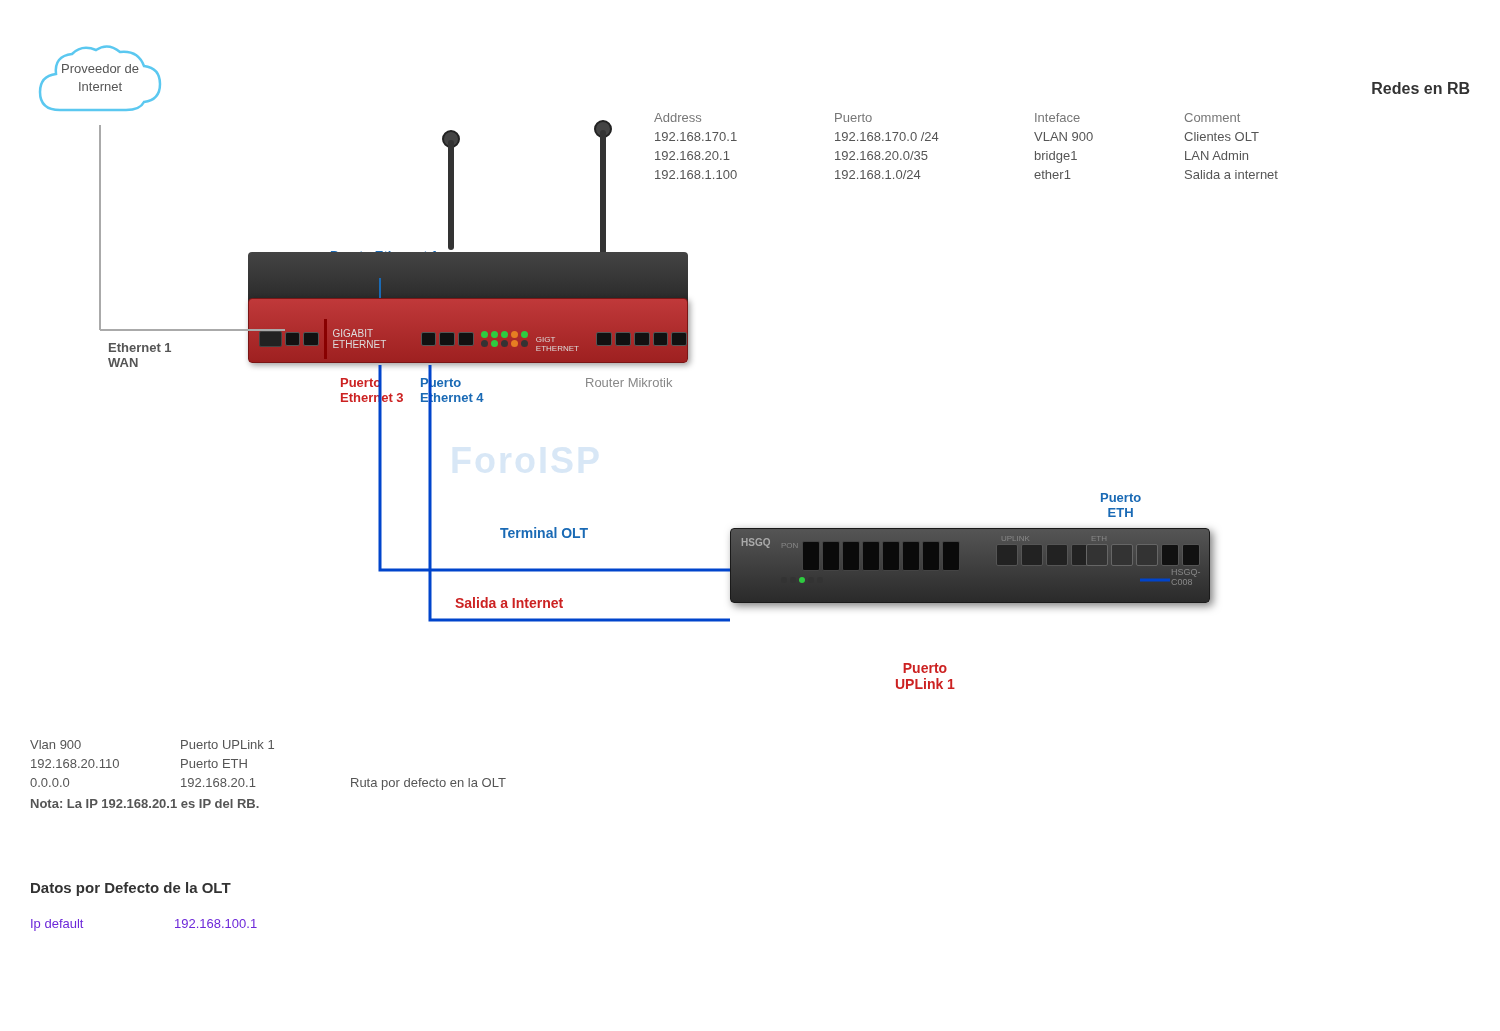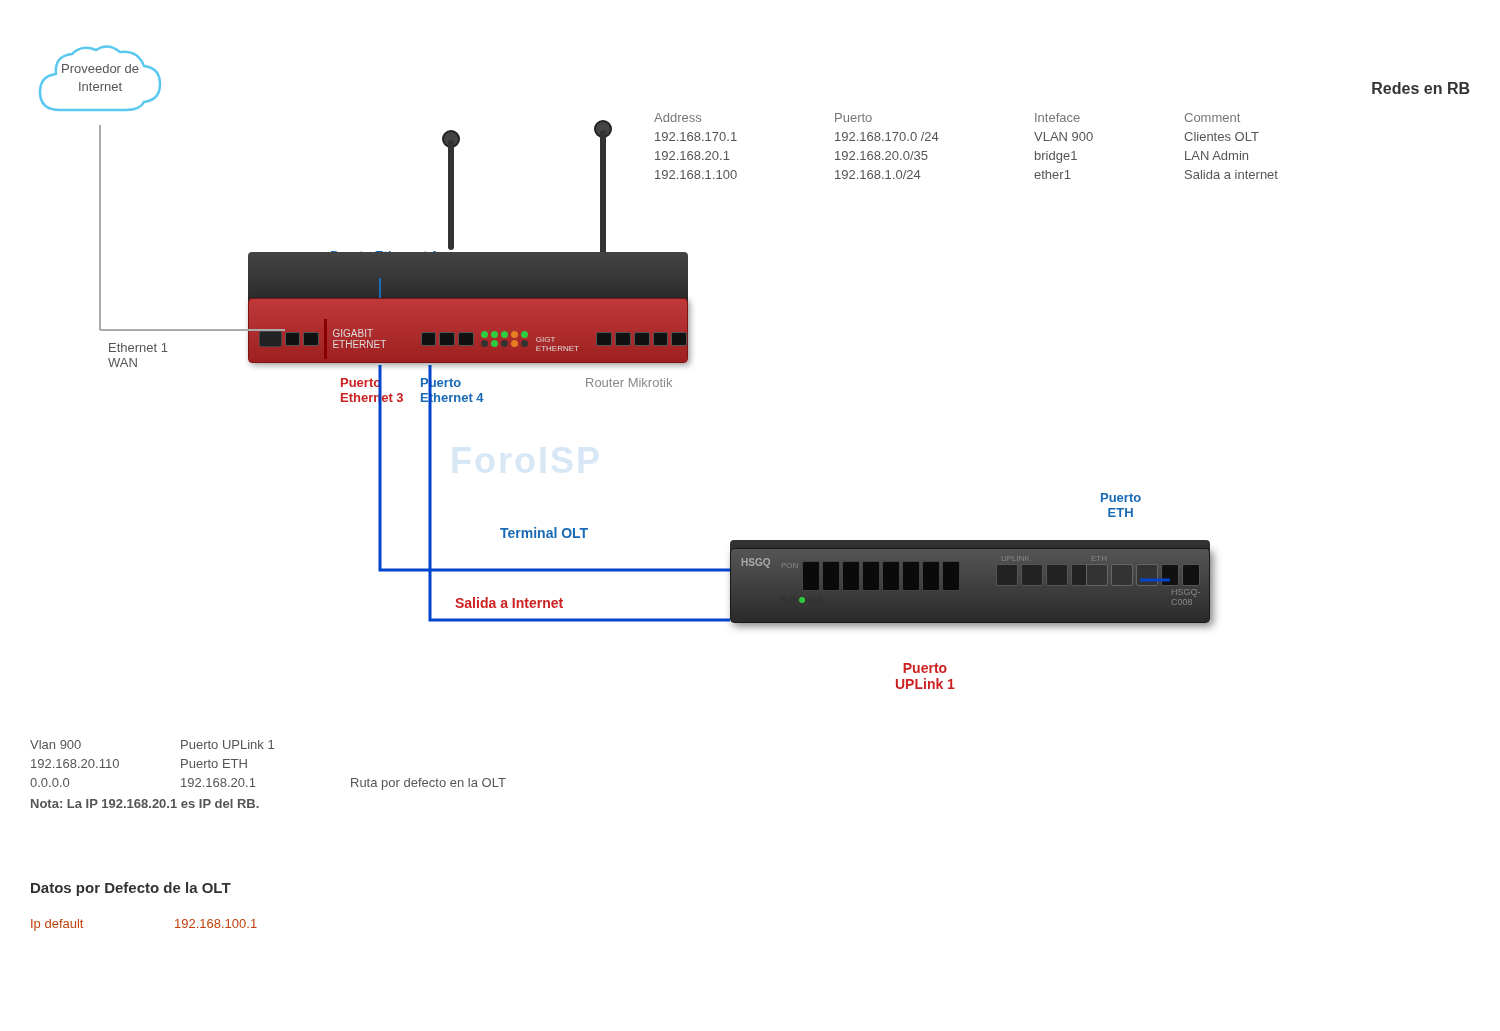"Ethernet 1" span { font-weight: none -> bold }
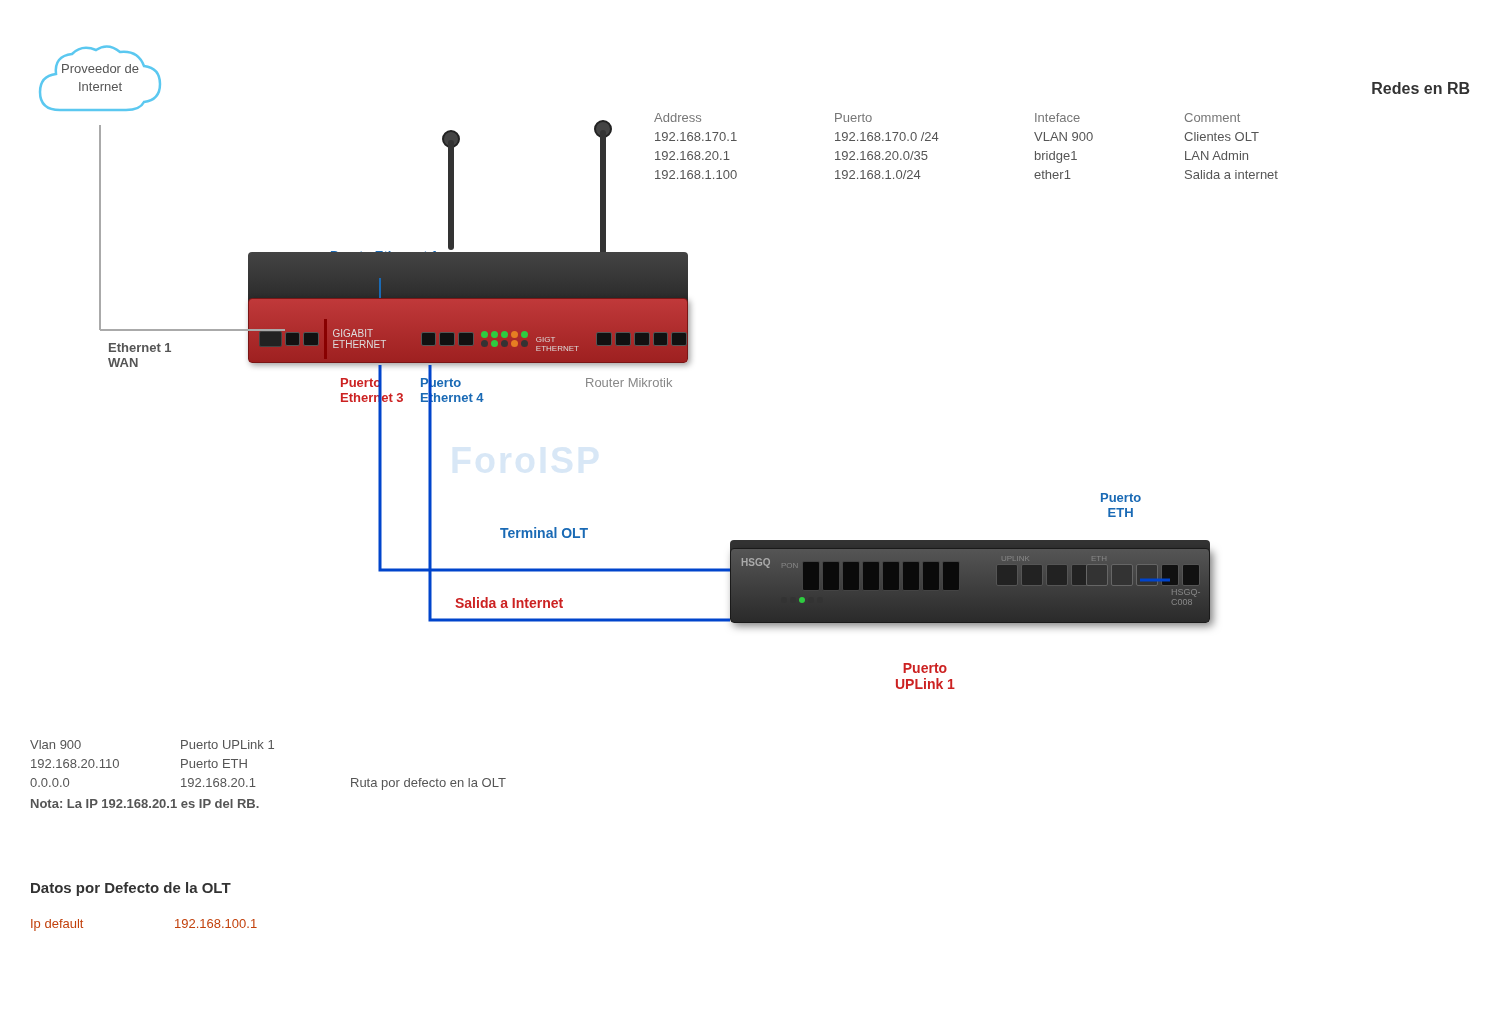"HSGQ" .olt-device { top: 548px -> 528px }
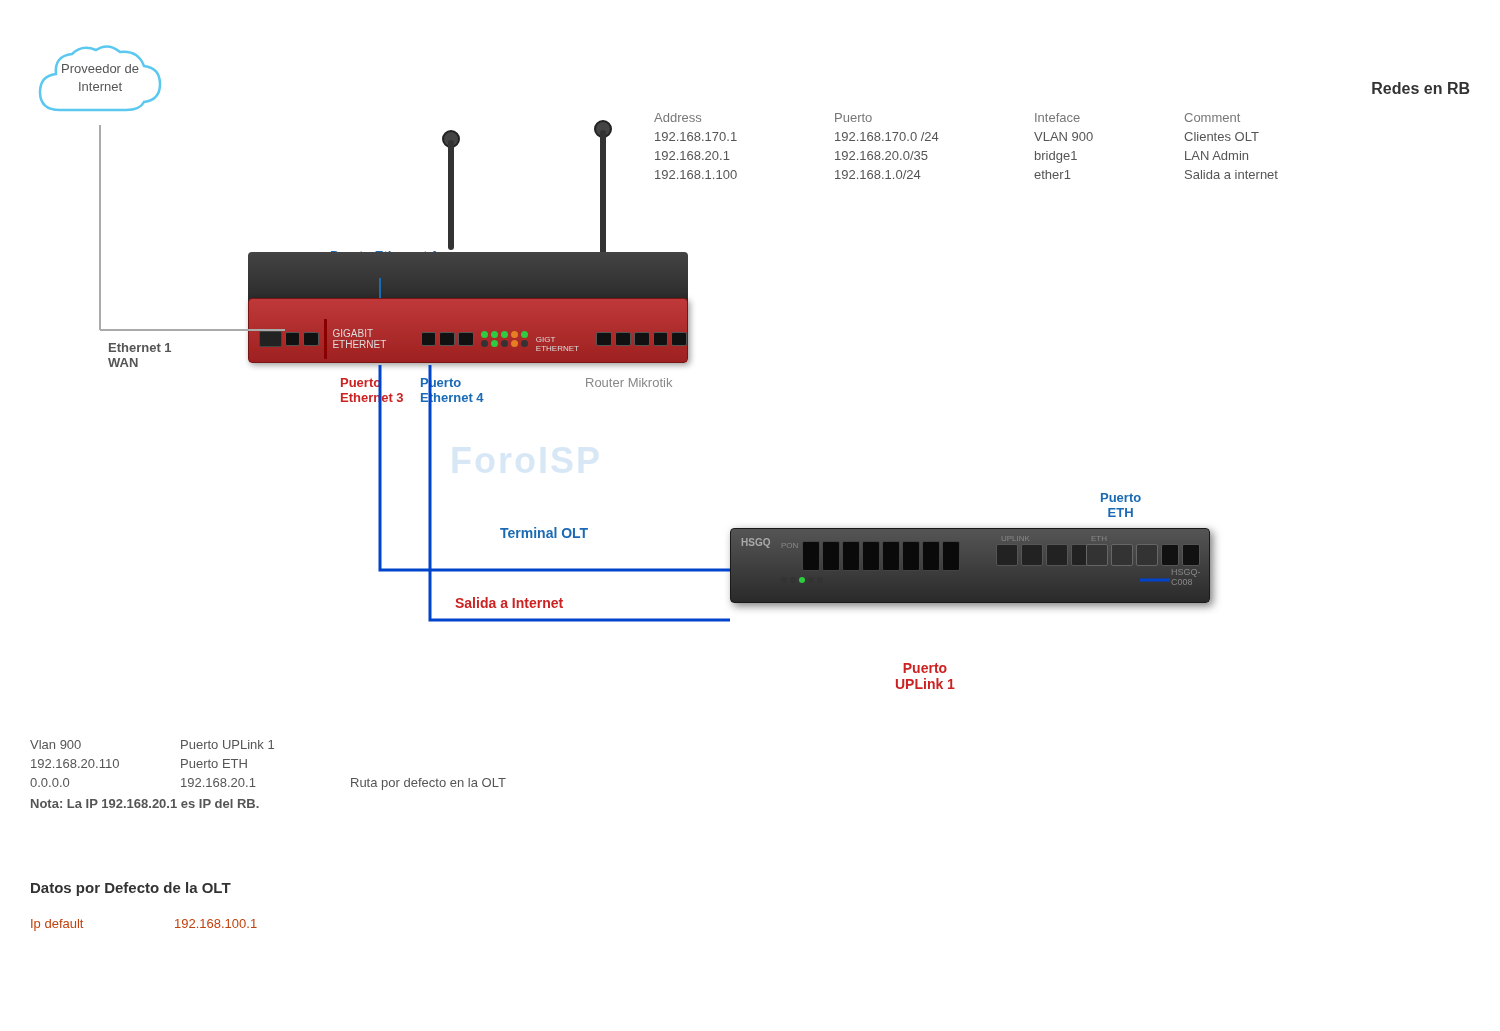"Ip default" div { color: #c2410c -> #6d28d9 }
